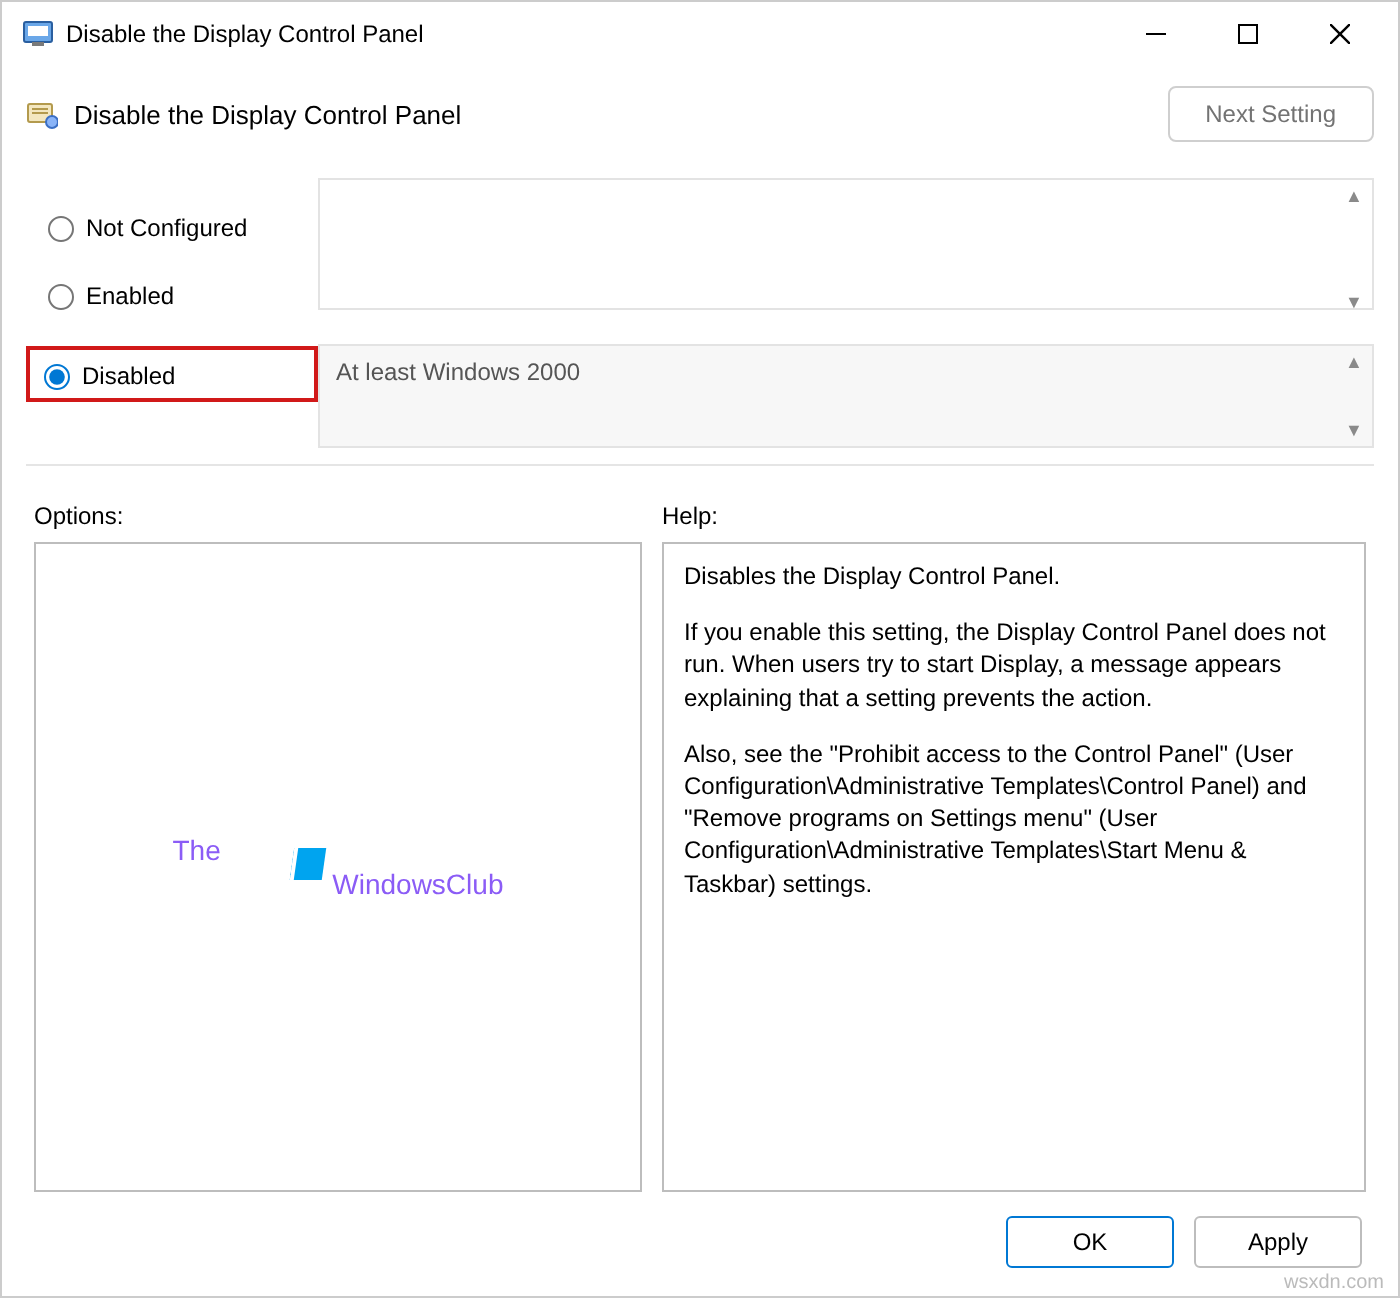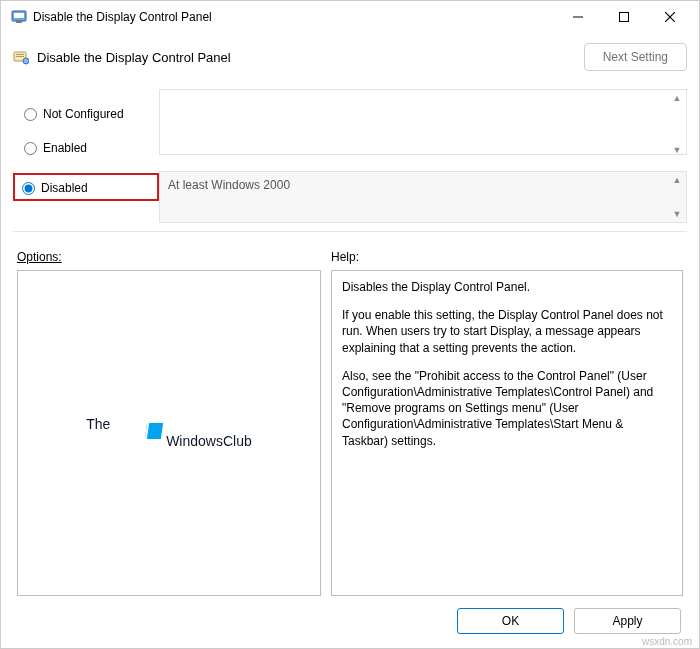"Options:" .section-labels .opt { text-decoration: underline -> none }
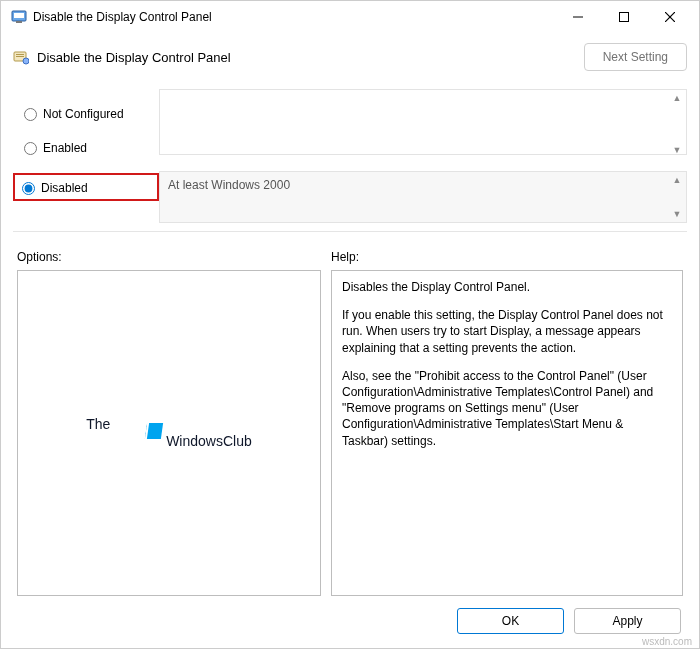"The" .watermark { color: #0f172a -> #8b5cf6 }
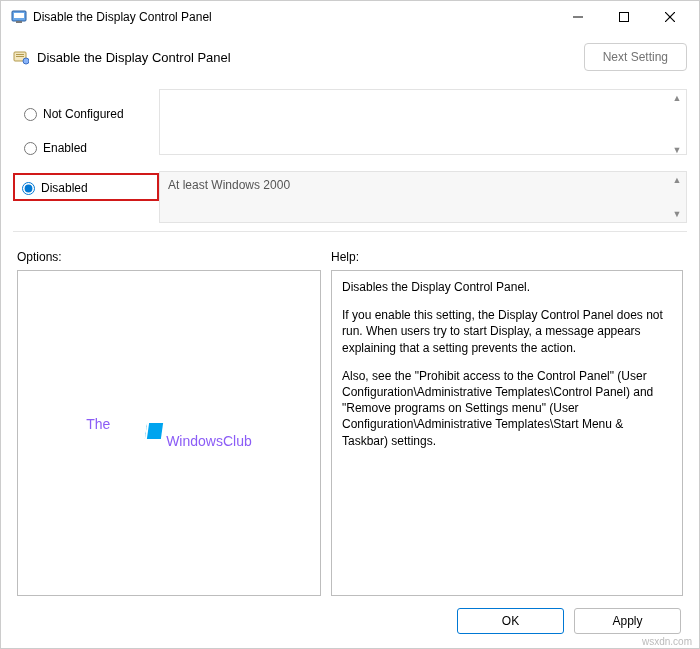"OK" .bottom-bar button { width: 107px -> 84px }
